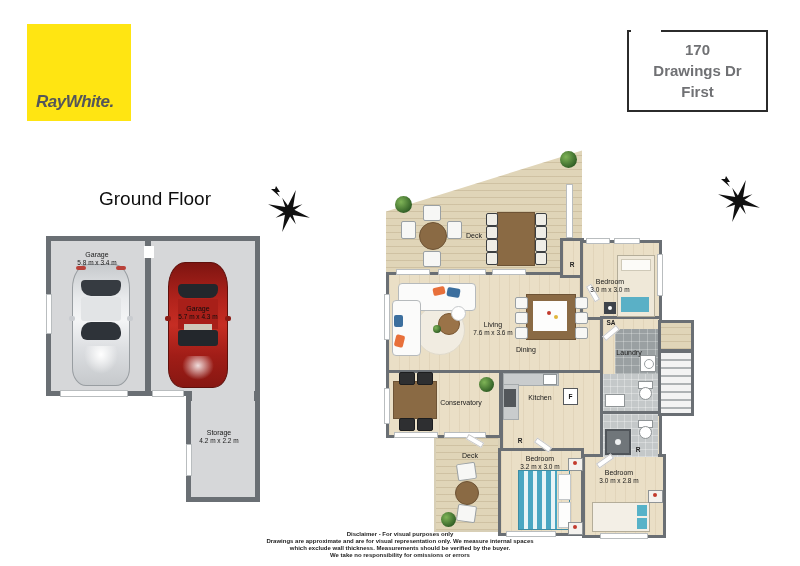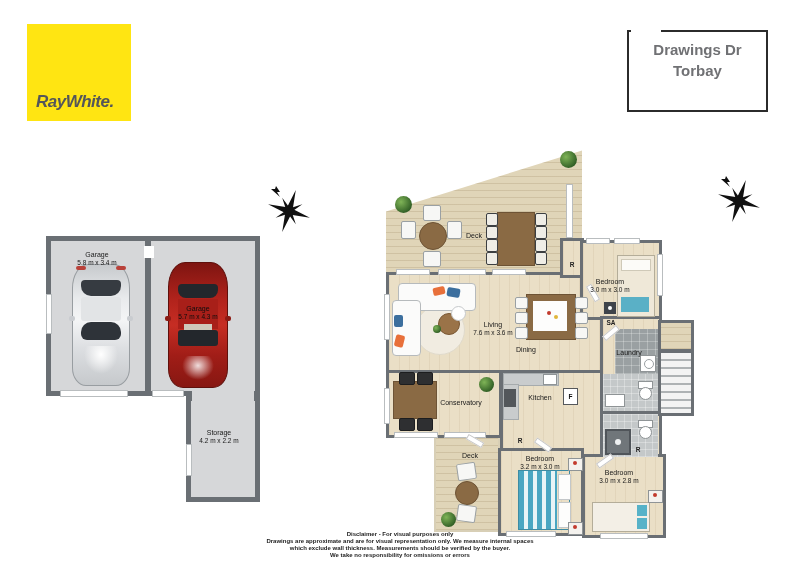"170" div.ln { html: none -> <div>170</div> }
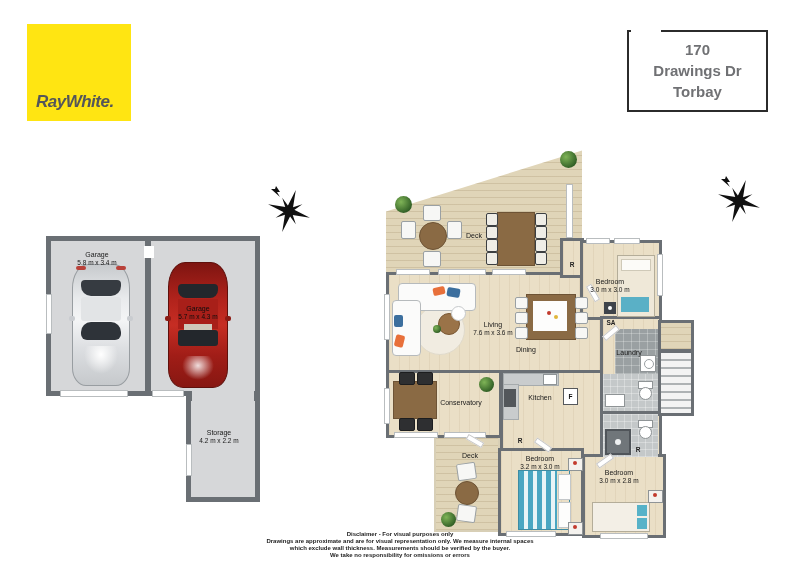"Torbay" div.ln { text: Torbay -> First }
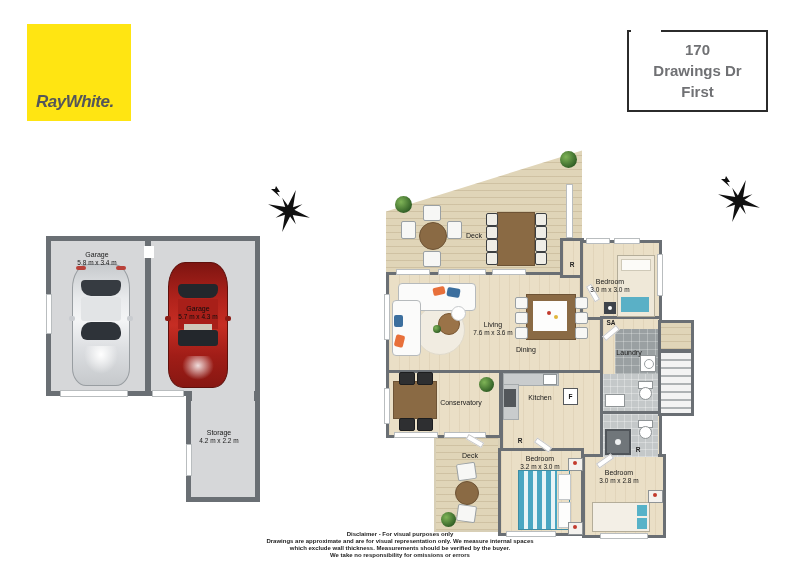"Ground Floor" div.floor-title { html: none -> <div>Ground Floor</div> }
